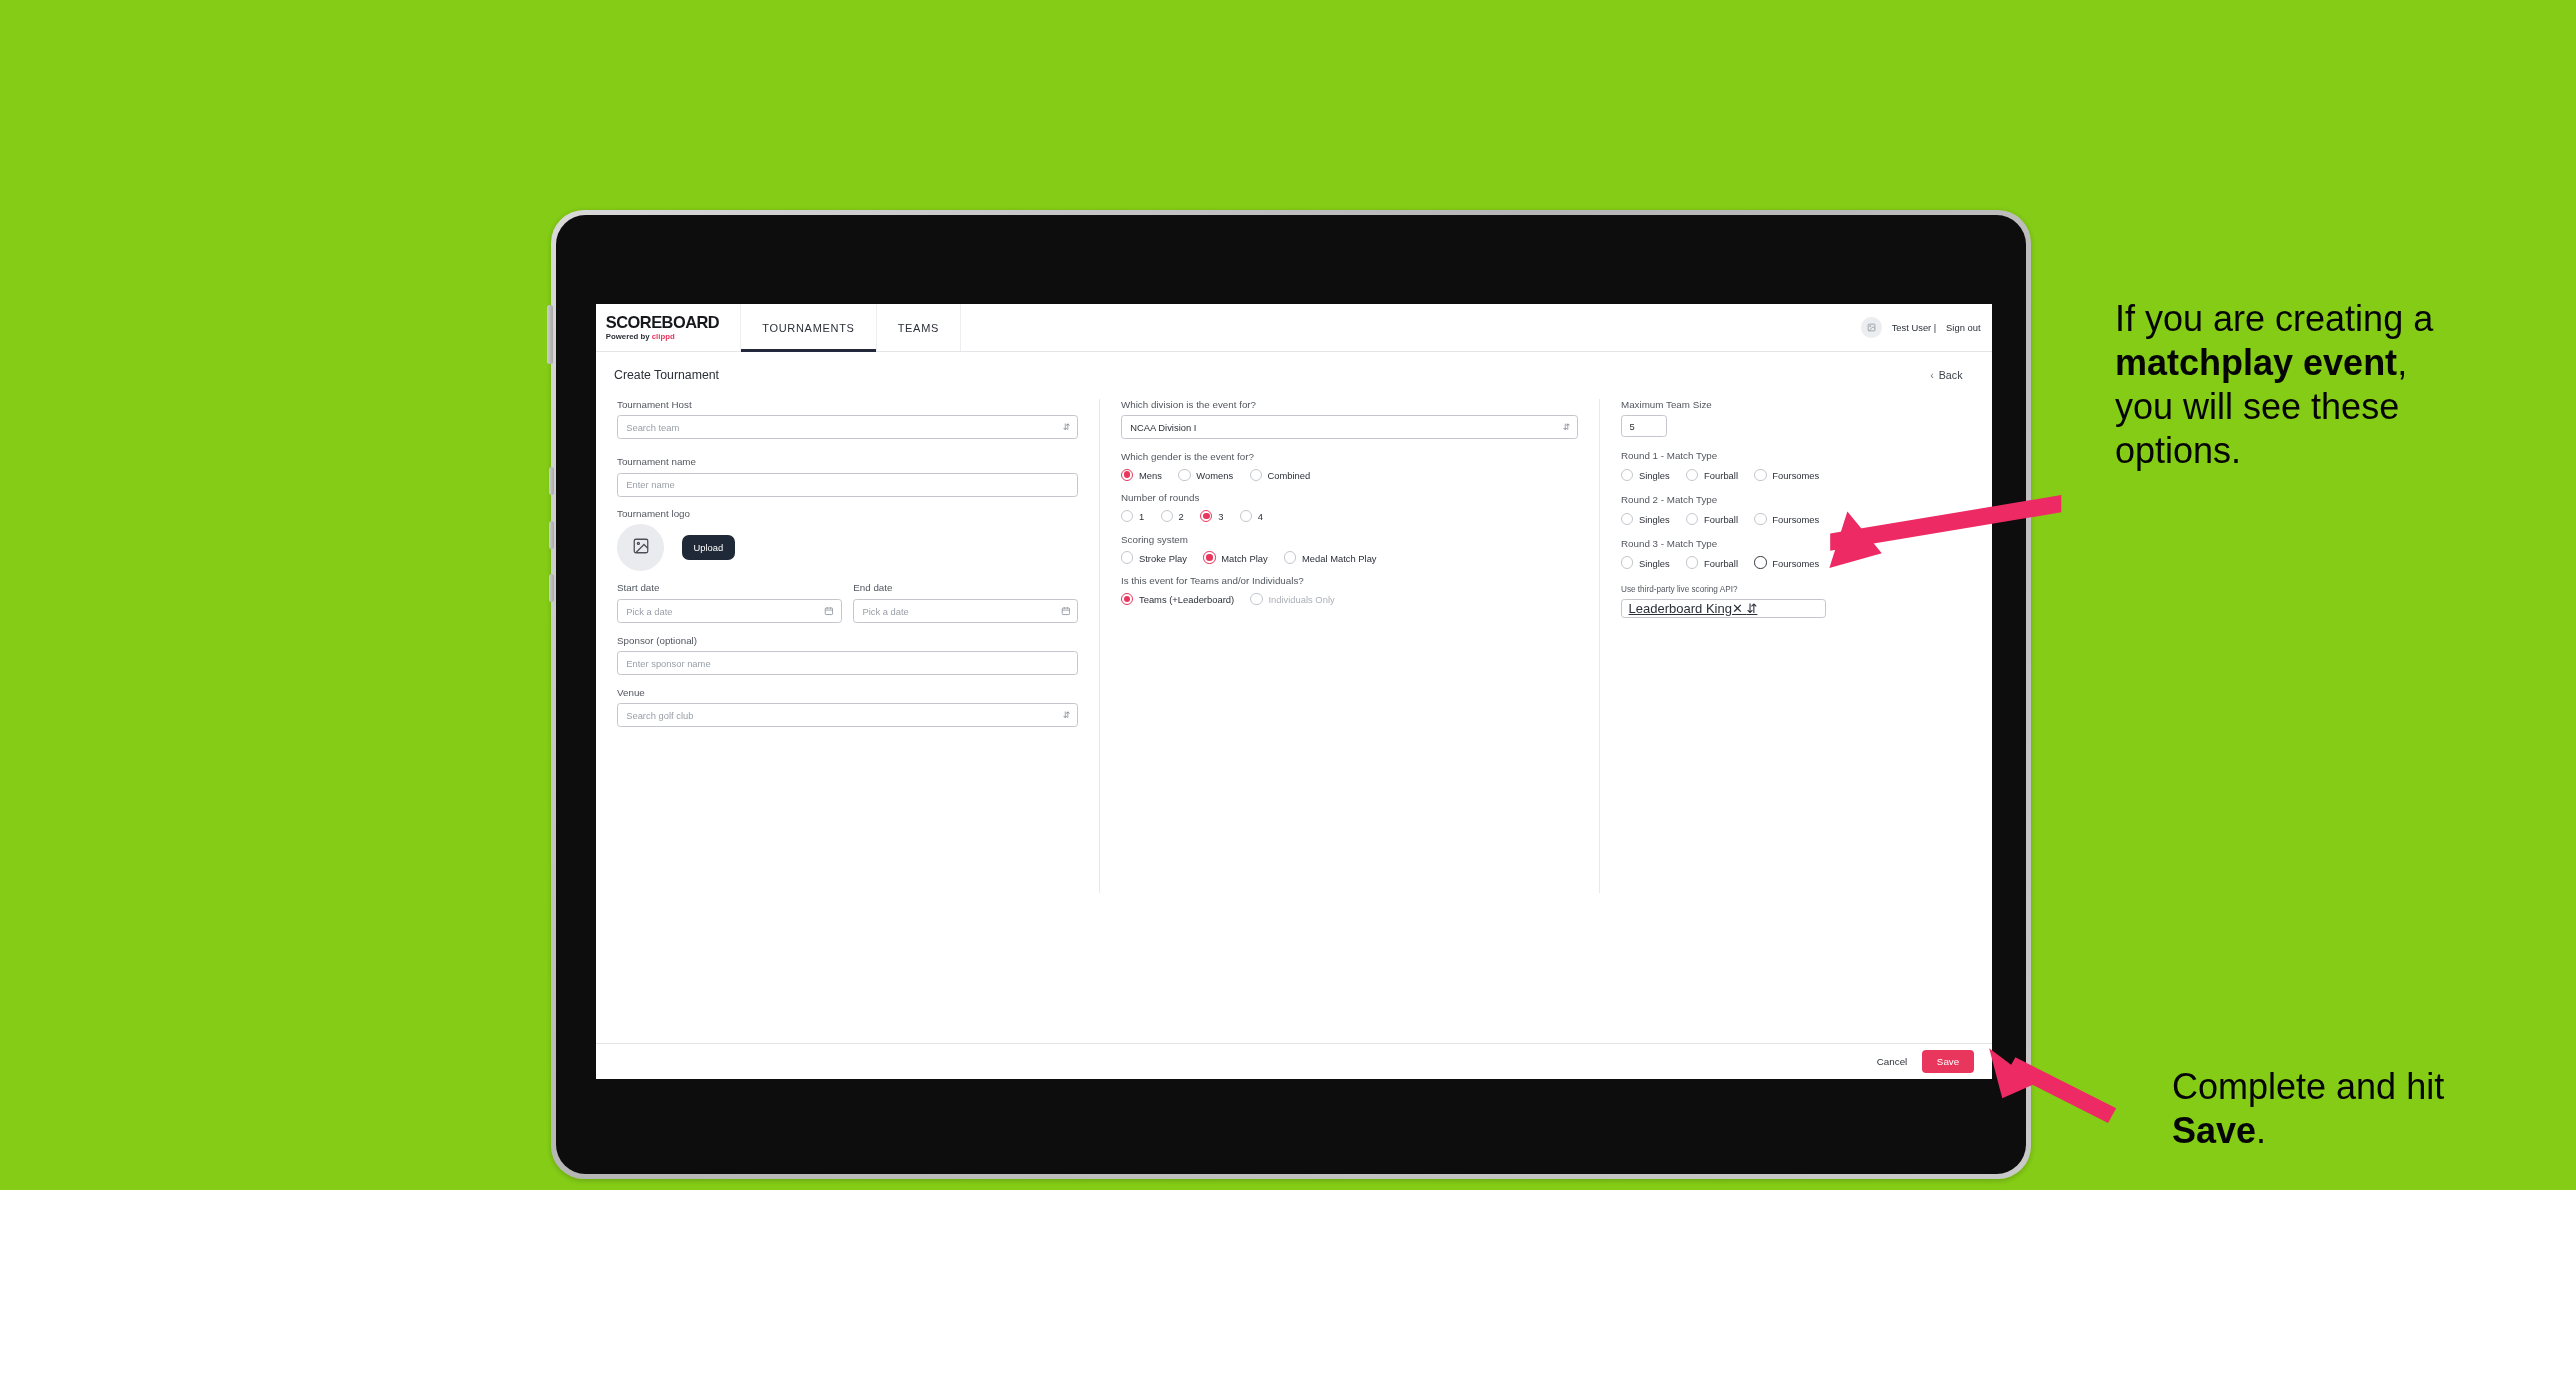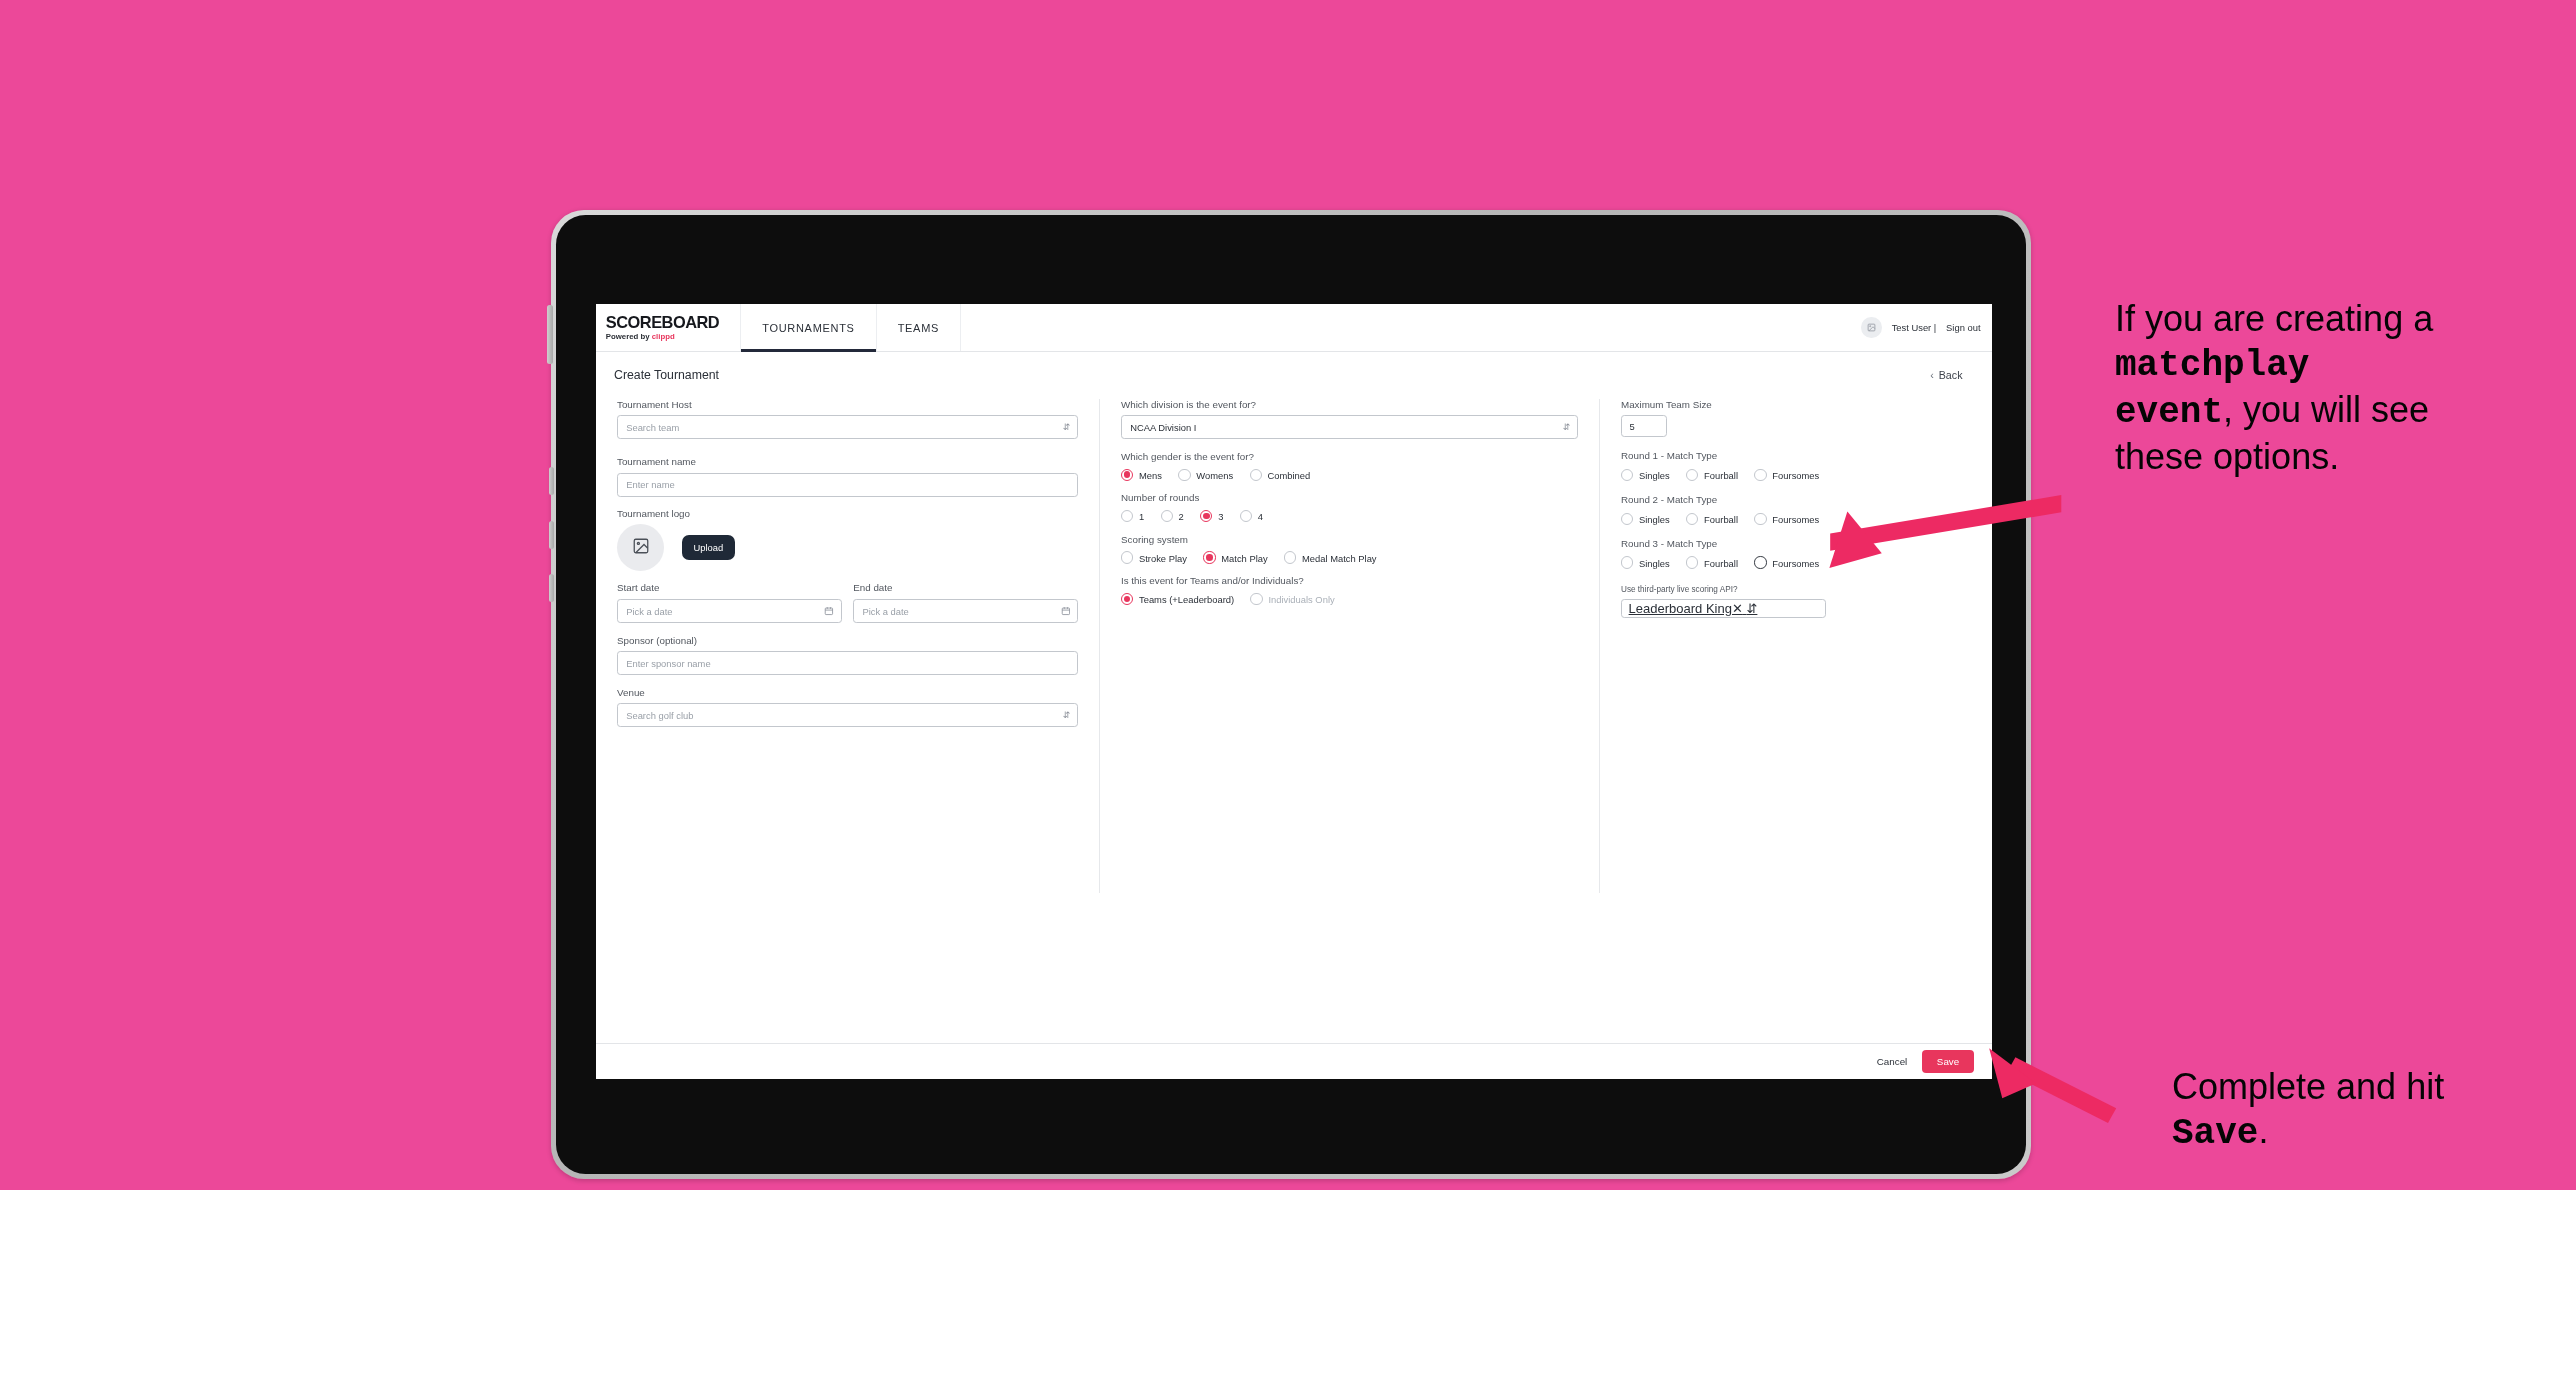"SCOREBOARD" #stage { background: #ec4899 -> #84cc16 }
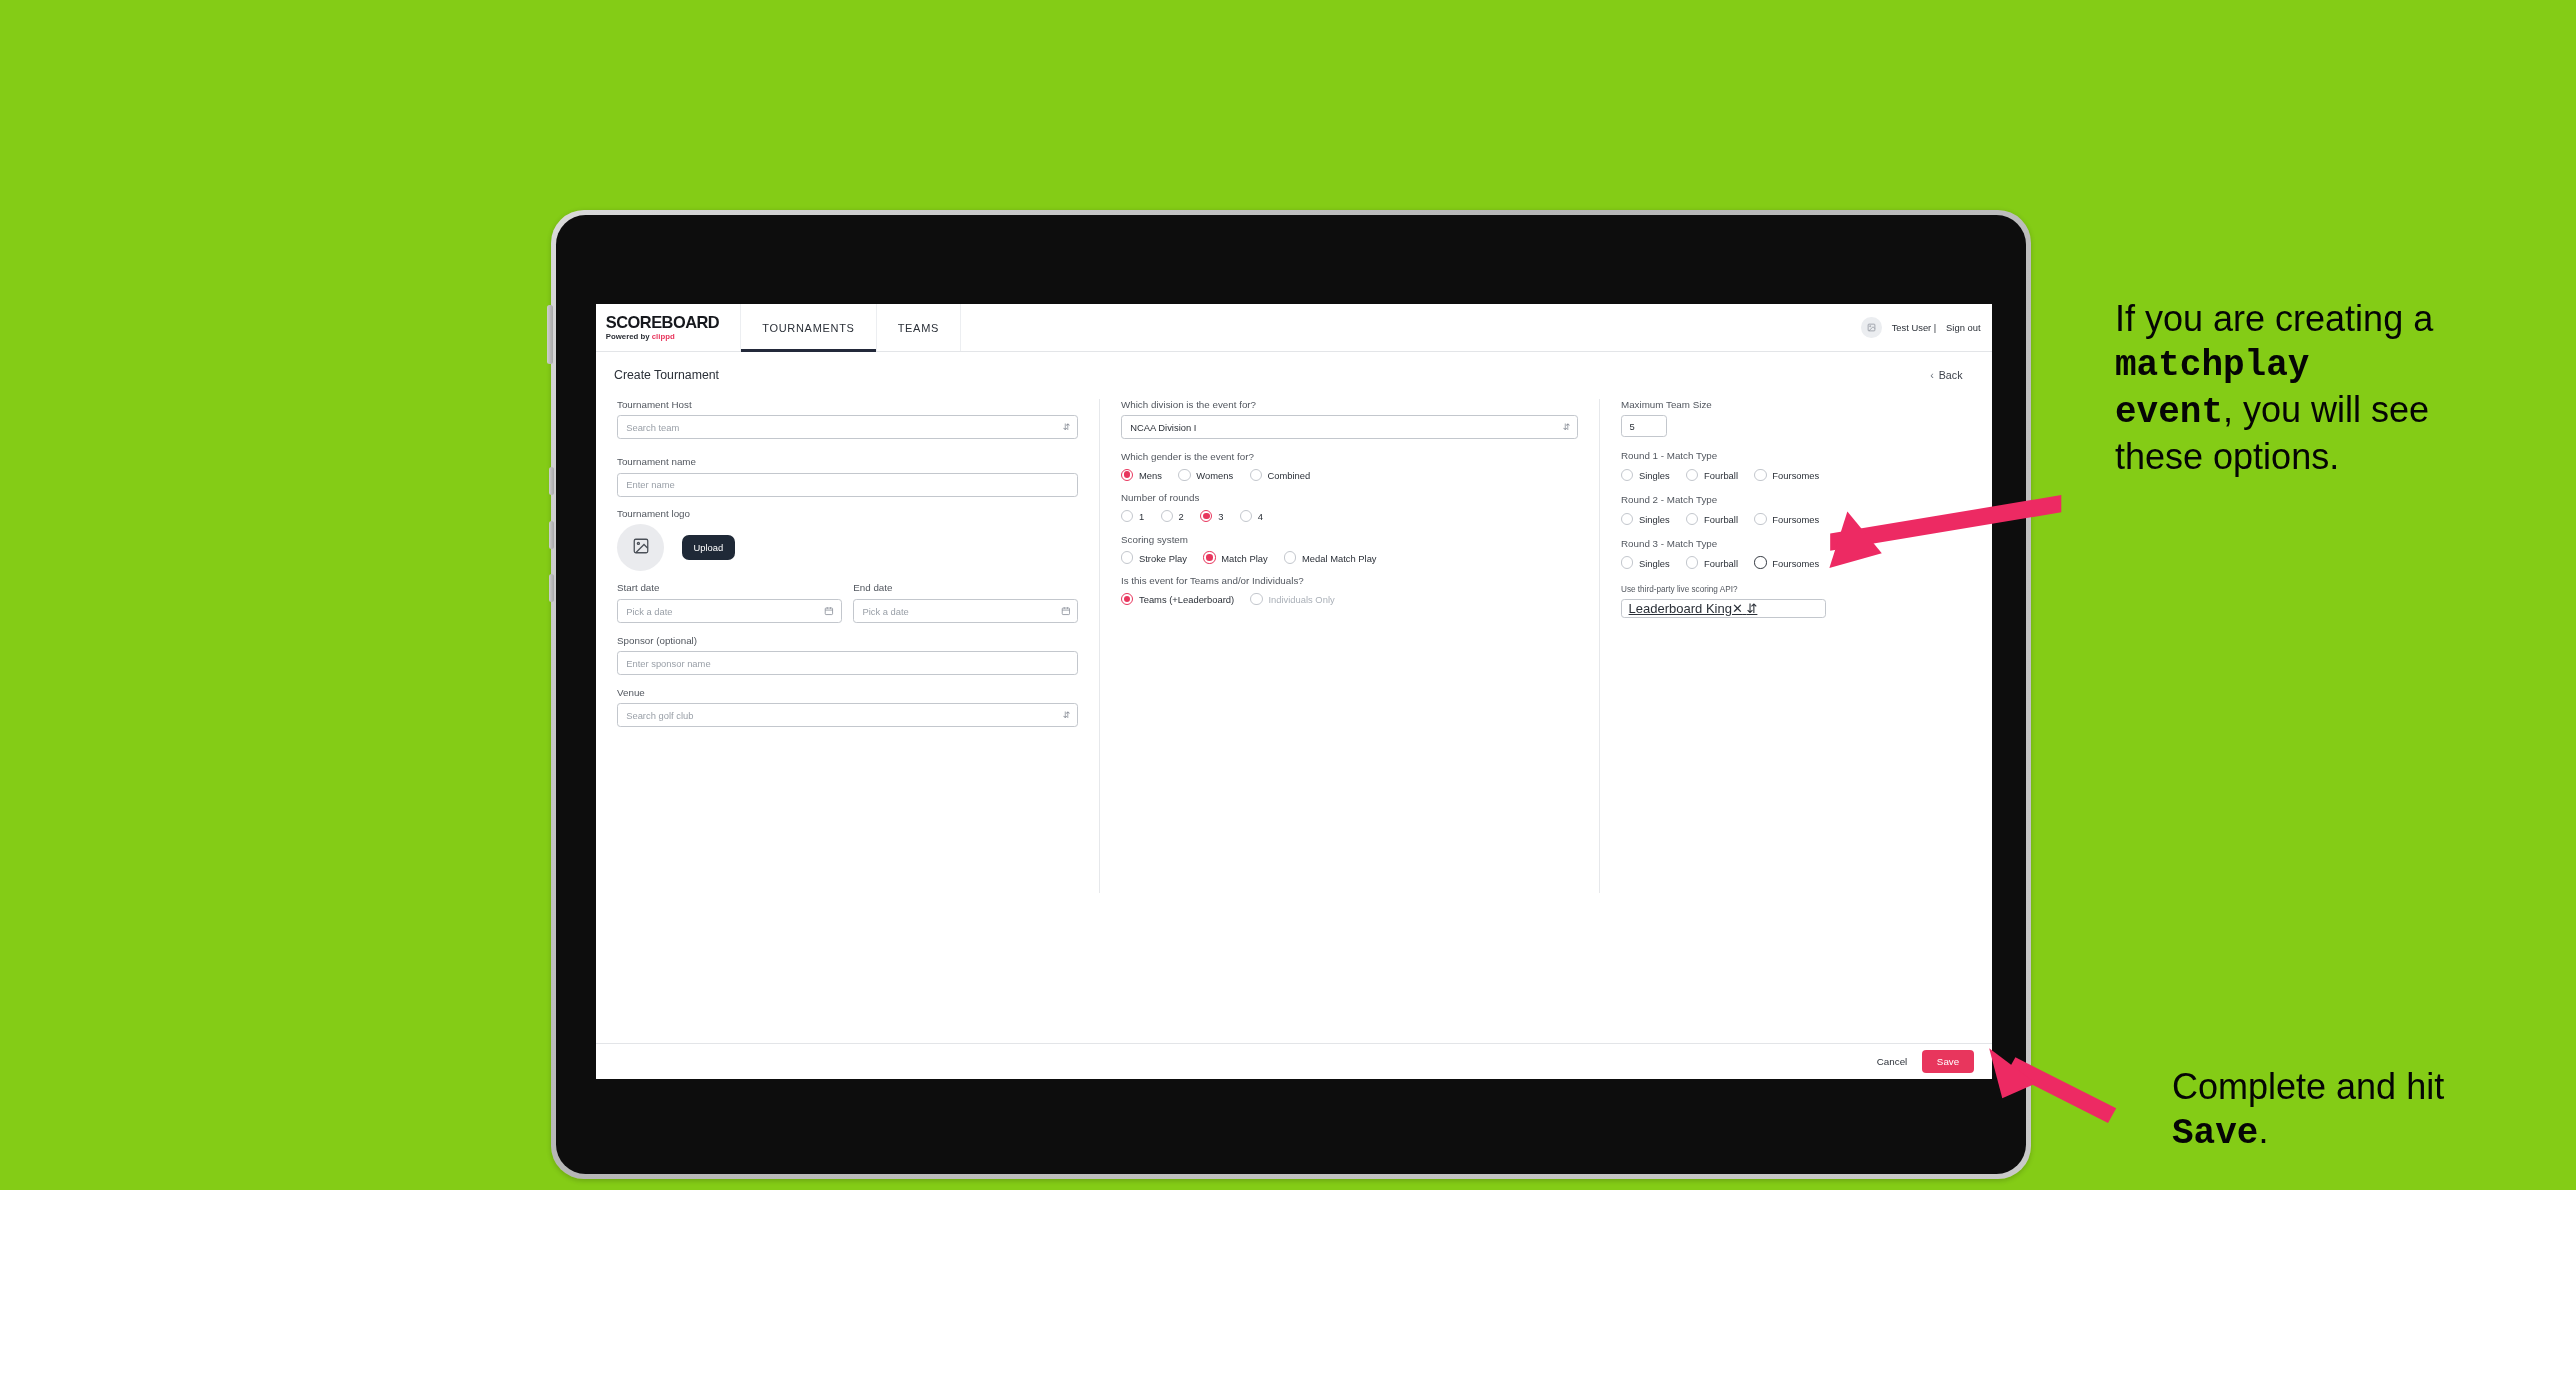"matchplay event" .anno b { font-family: Liberation Mono, monospace -> none }
